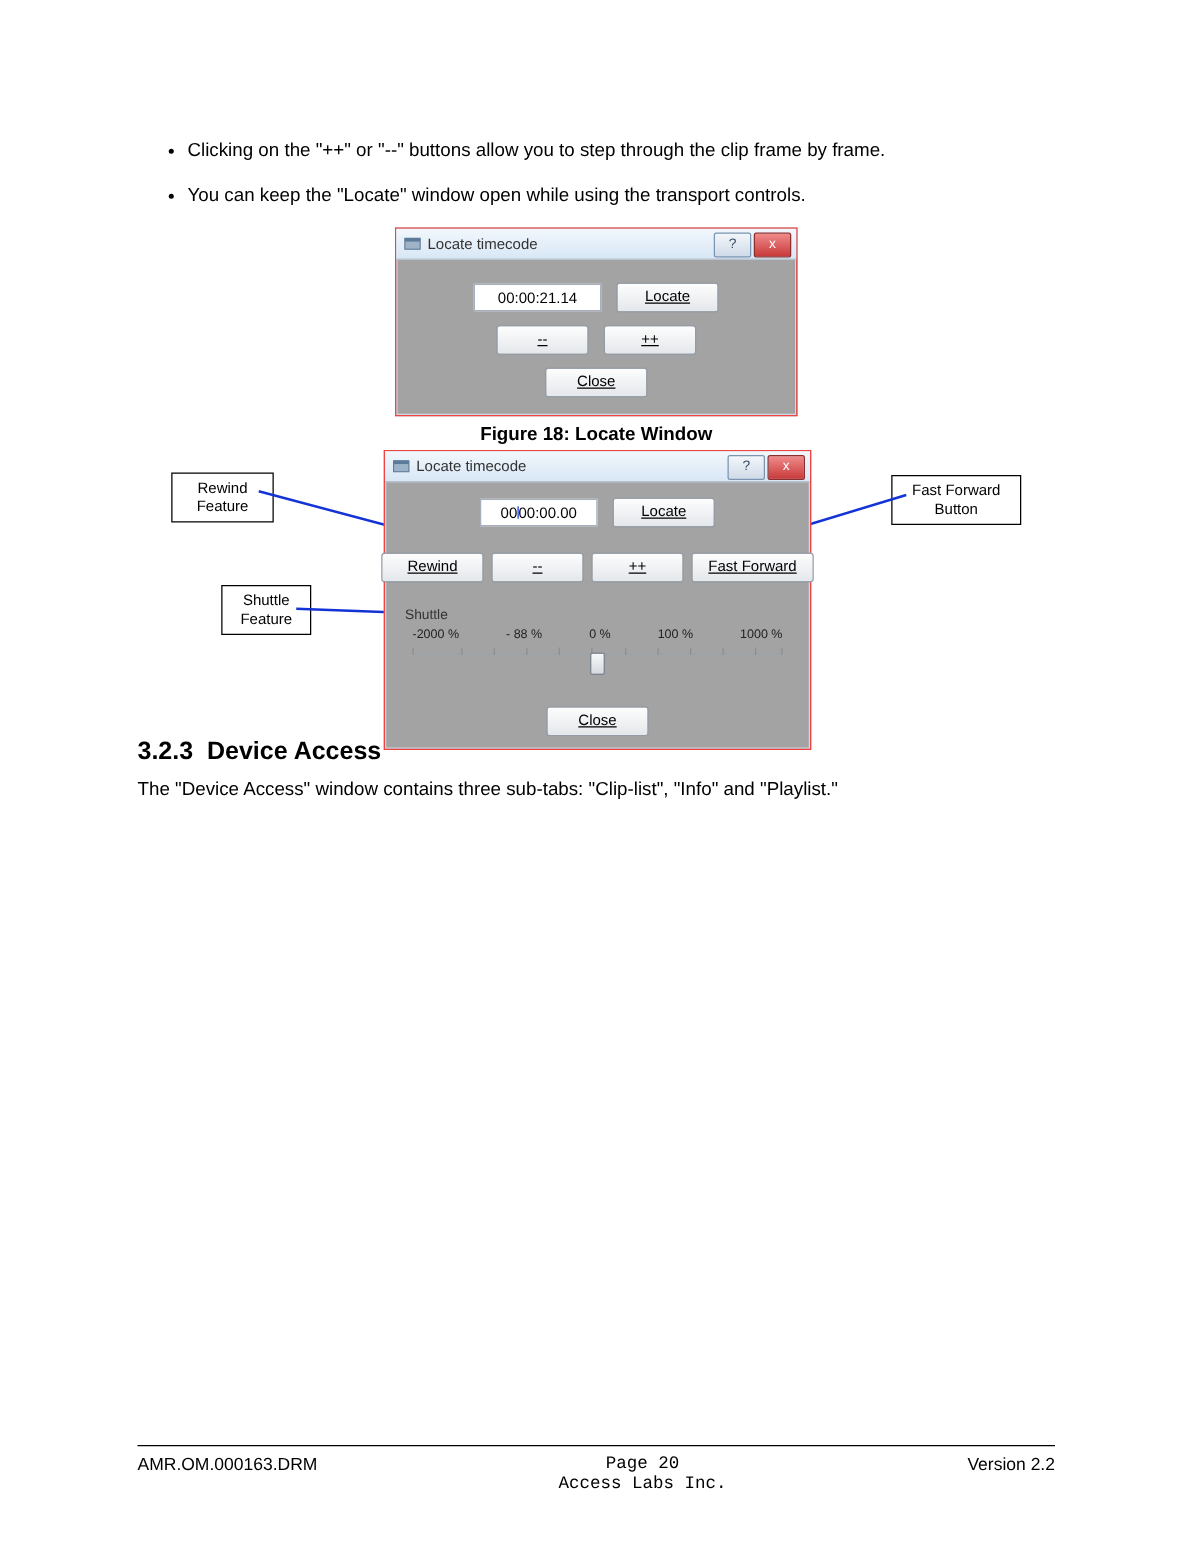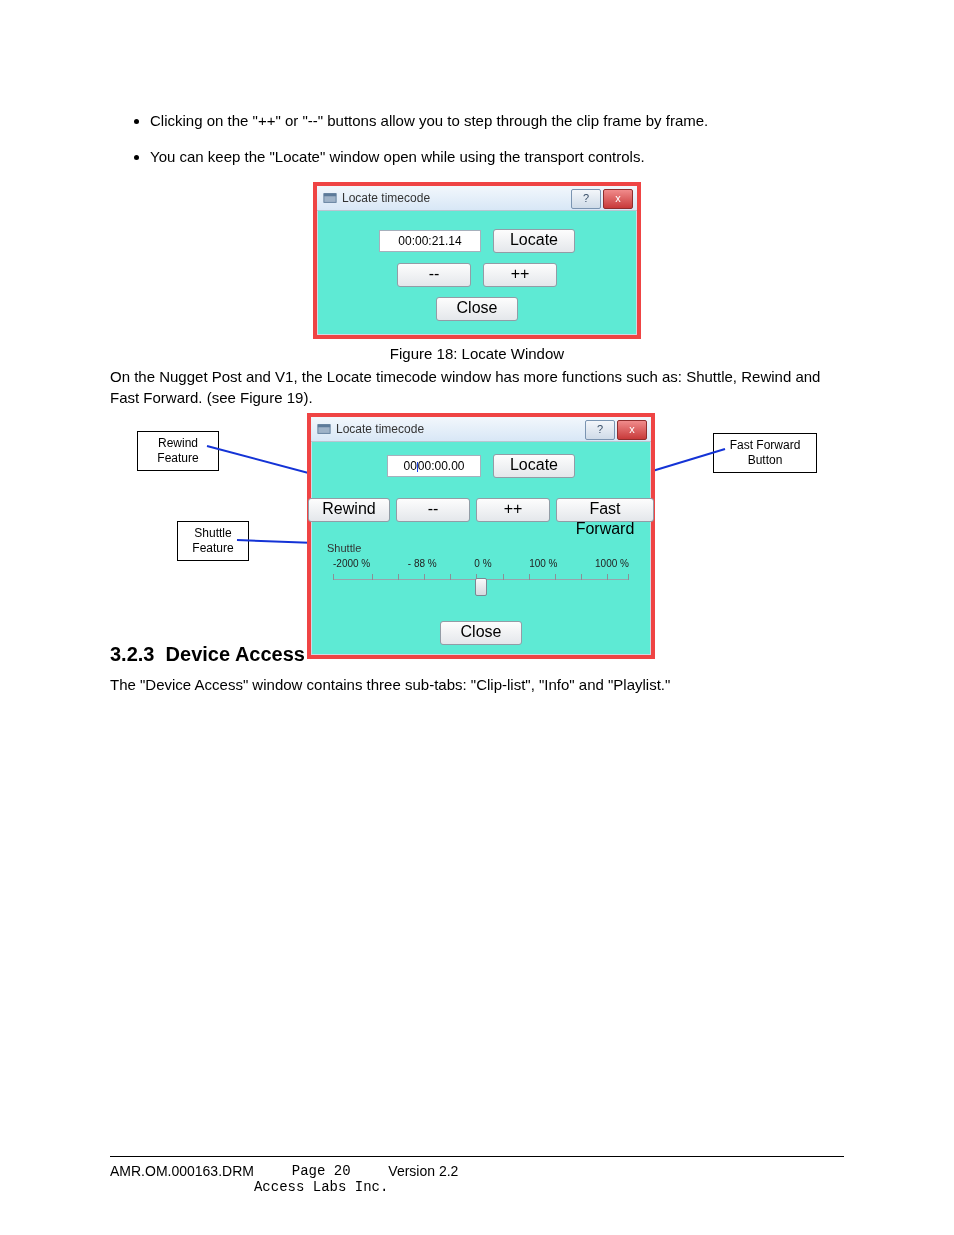"Locate timecode" .dialog { background: #5eead4 -> #a3a3a3; border: 4px solid #ef4444 -> 1px solid #ef4444 }
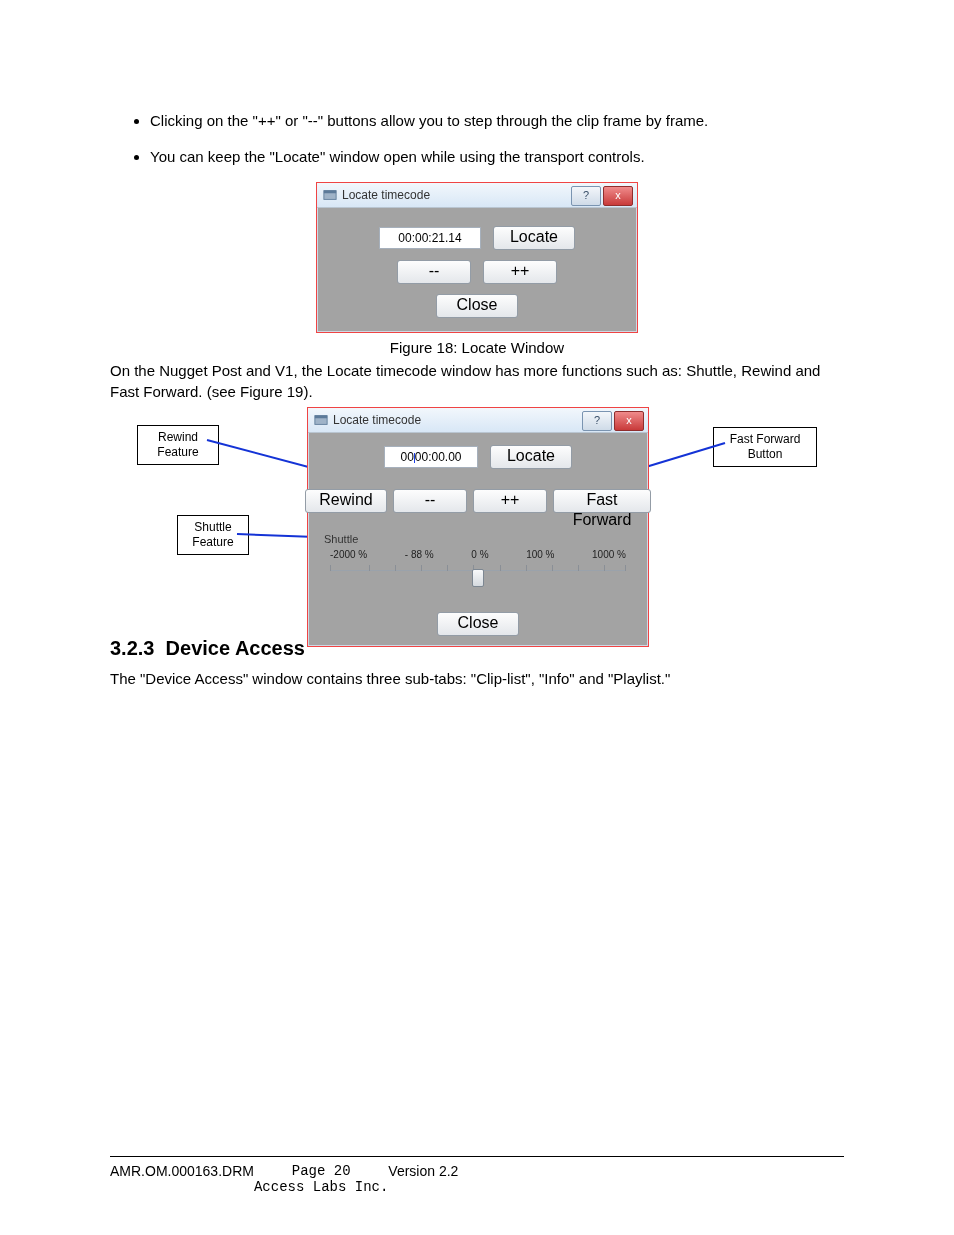"Locate" .btn { font-size: 16px -> 12px; text-decoration: none -> underline }
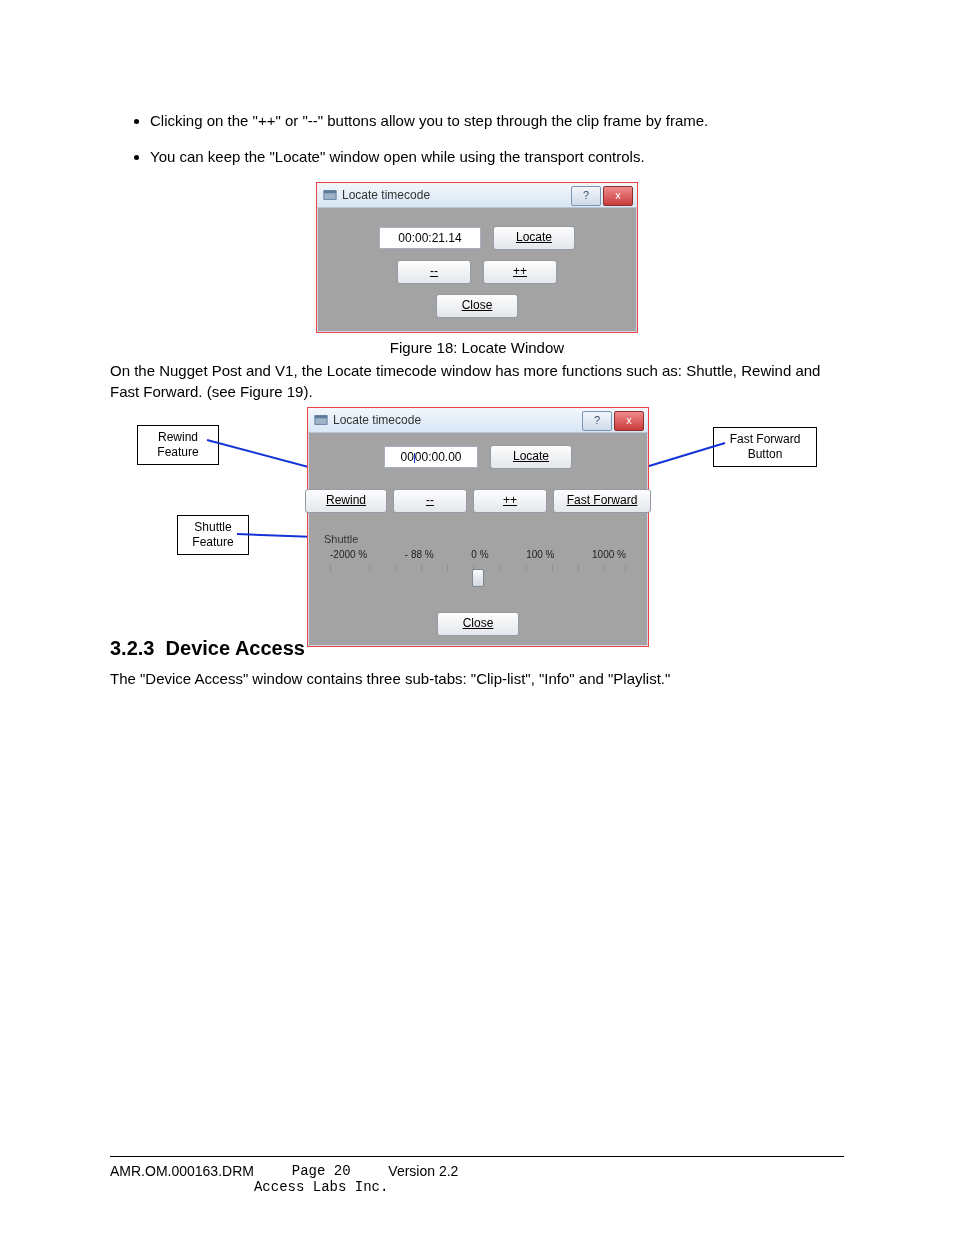"Figure 18: Locate Window" .fig-caption { font-weight: normal -> bold }
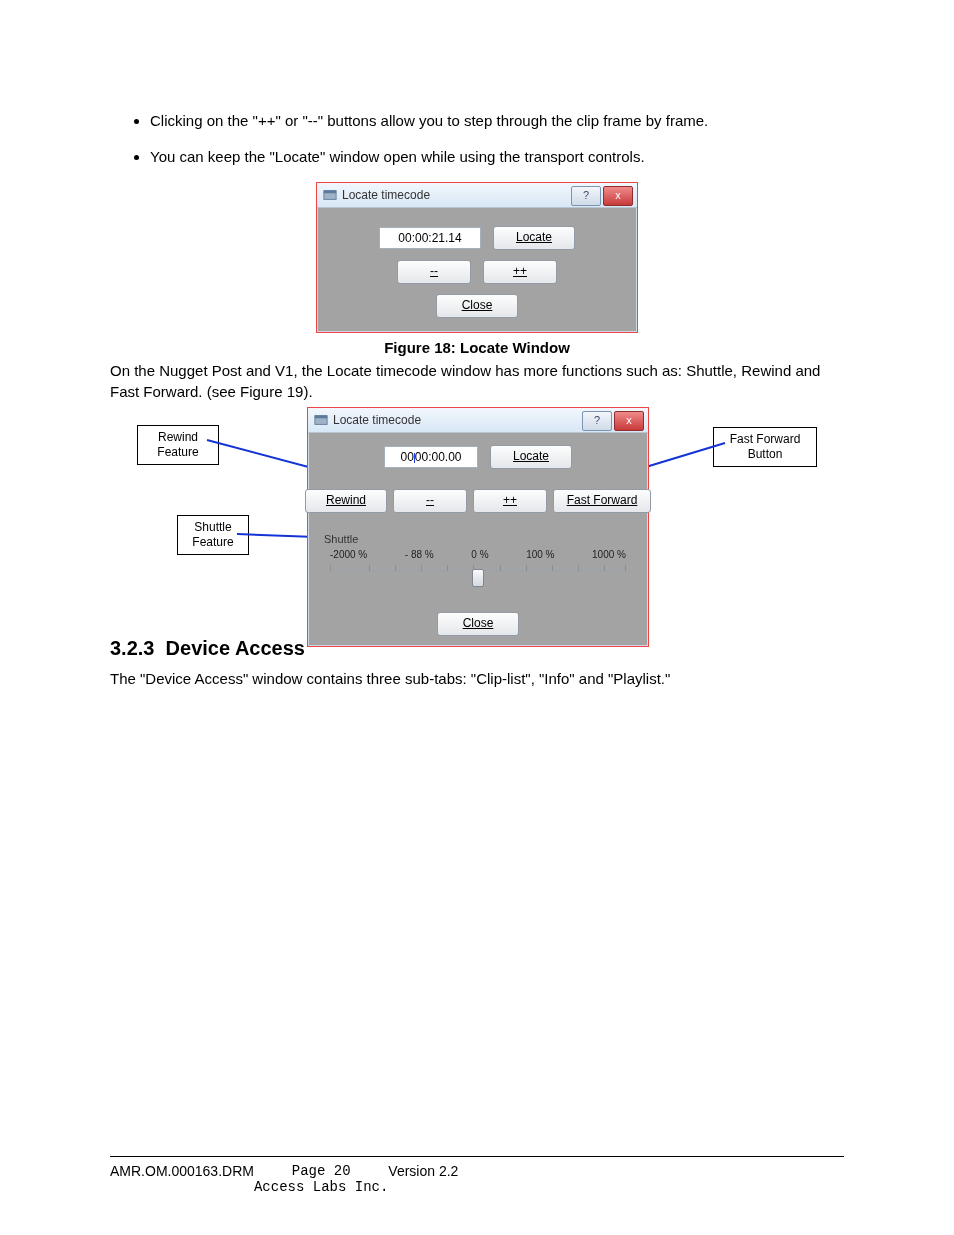"On the Nugget Post and" p.para { html: <p>On the Nugget Post and V1, the Locate timecode window has more functions such as: Shuttle, Rewind and Fast Forward. (see Figure 19).</p> -> none }
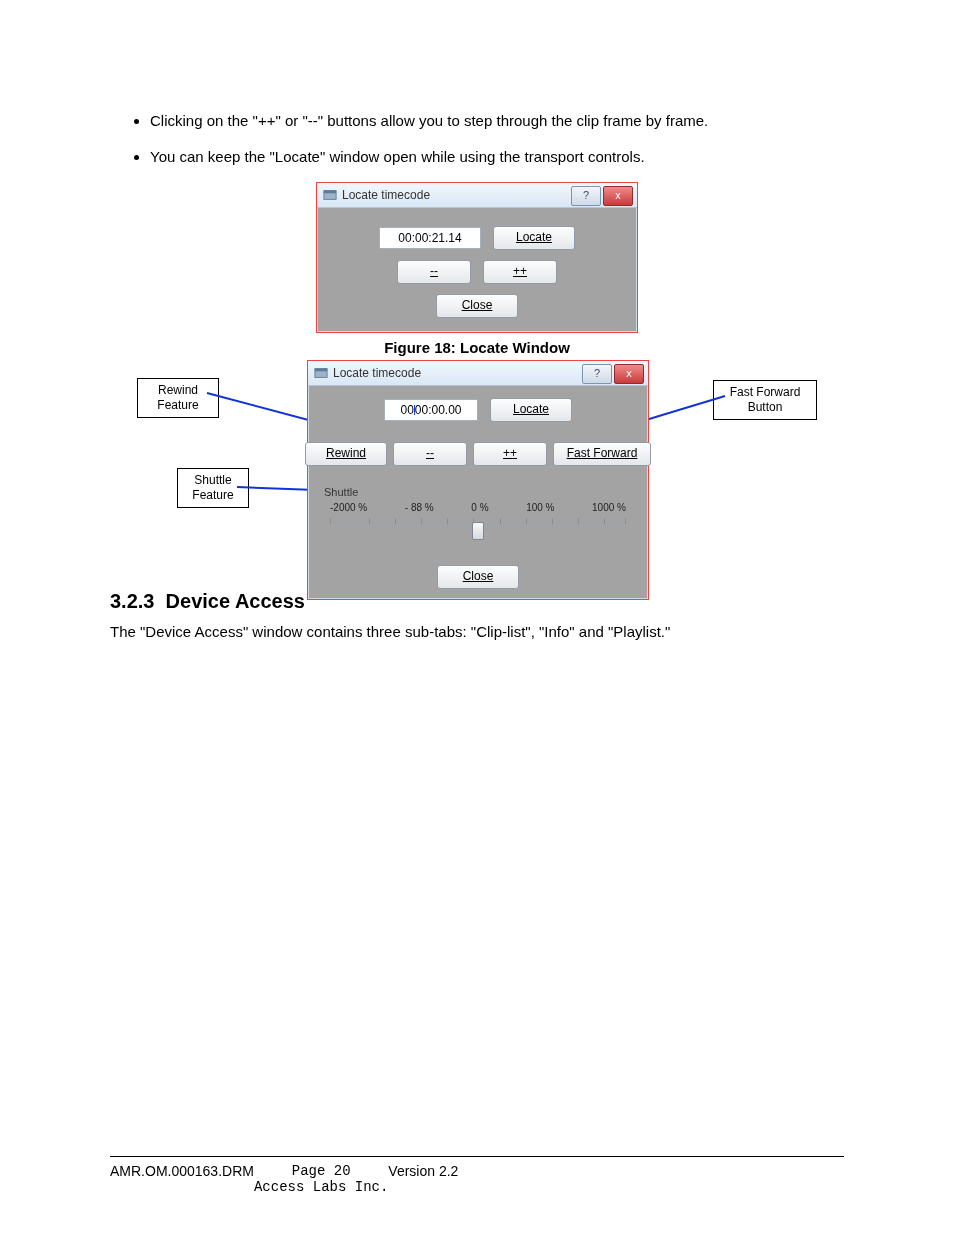"AMR.OM.000163.DRM" .footer { justify-content: flex-start -> space-between }
